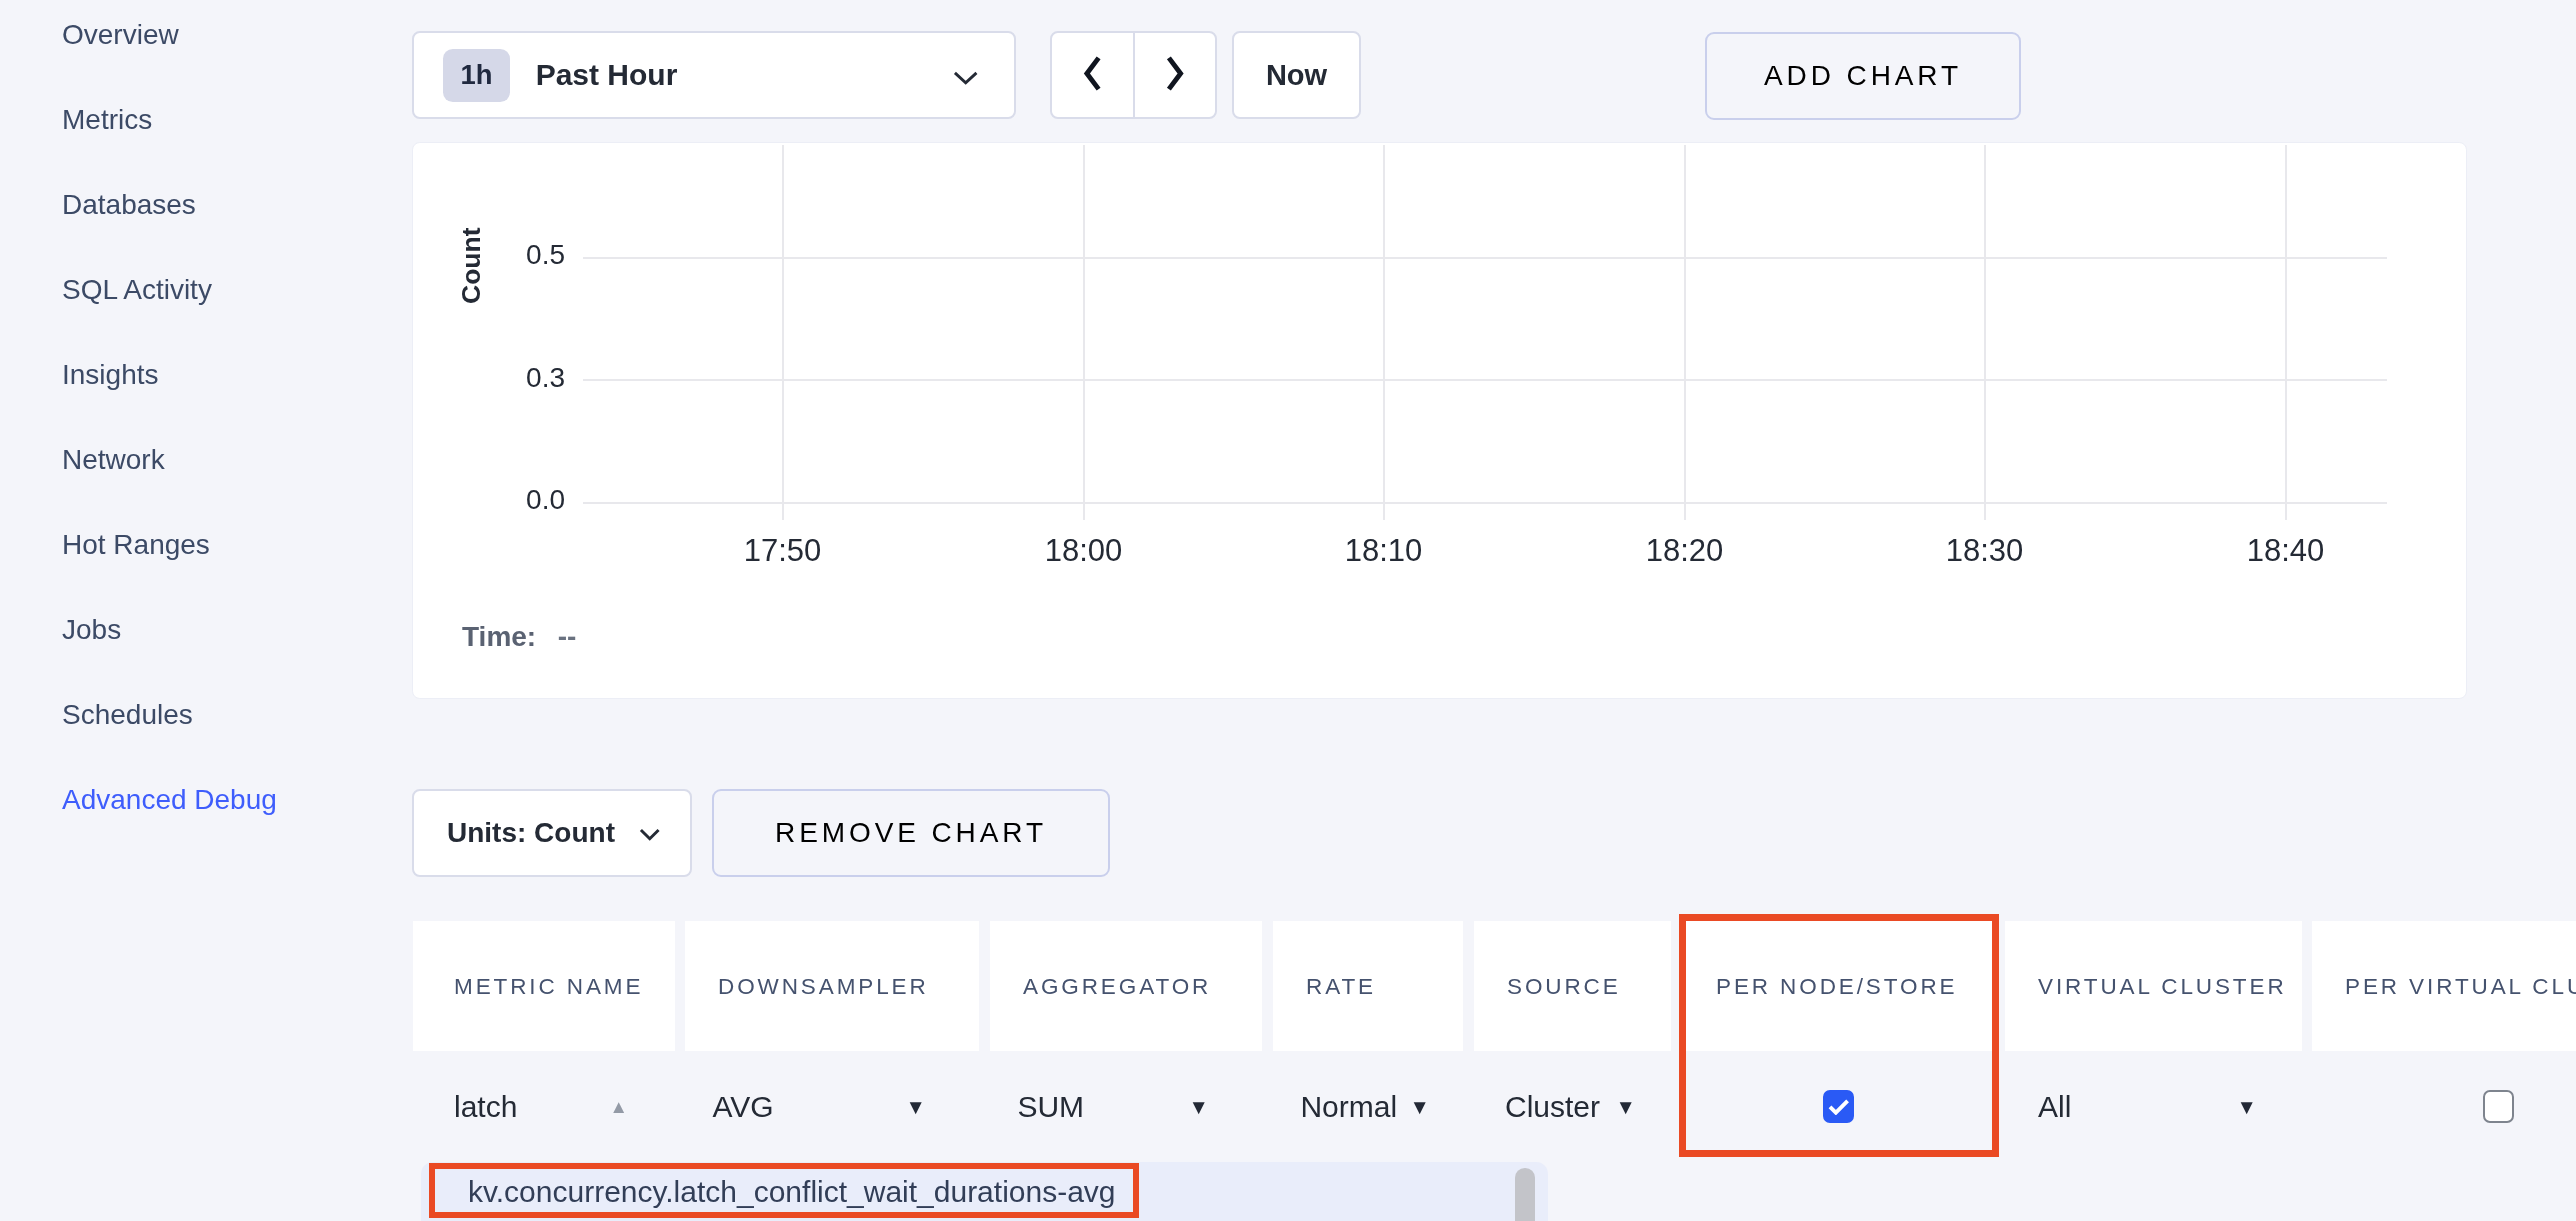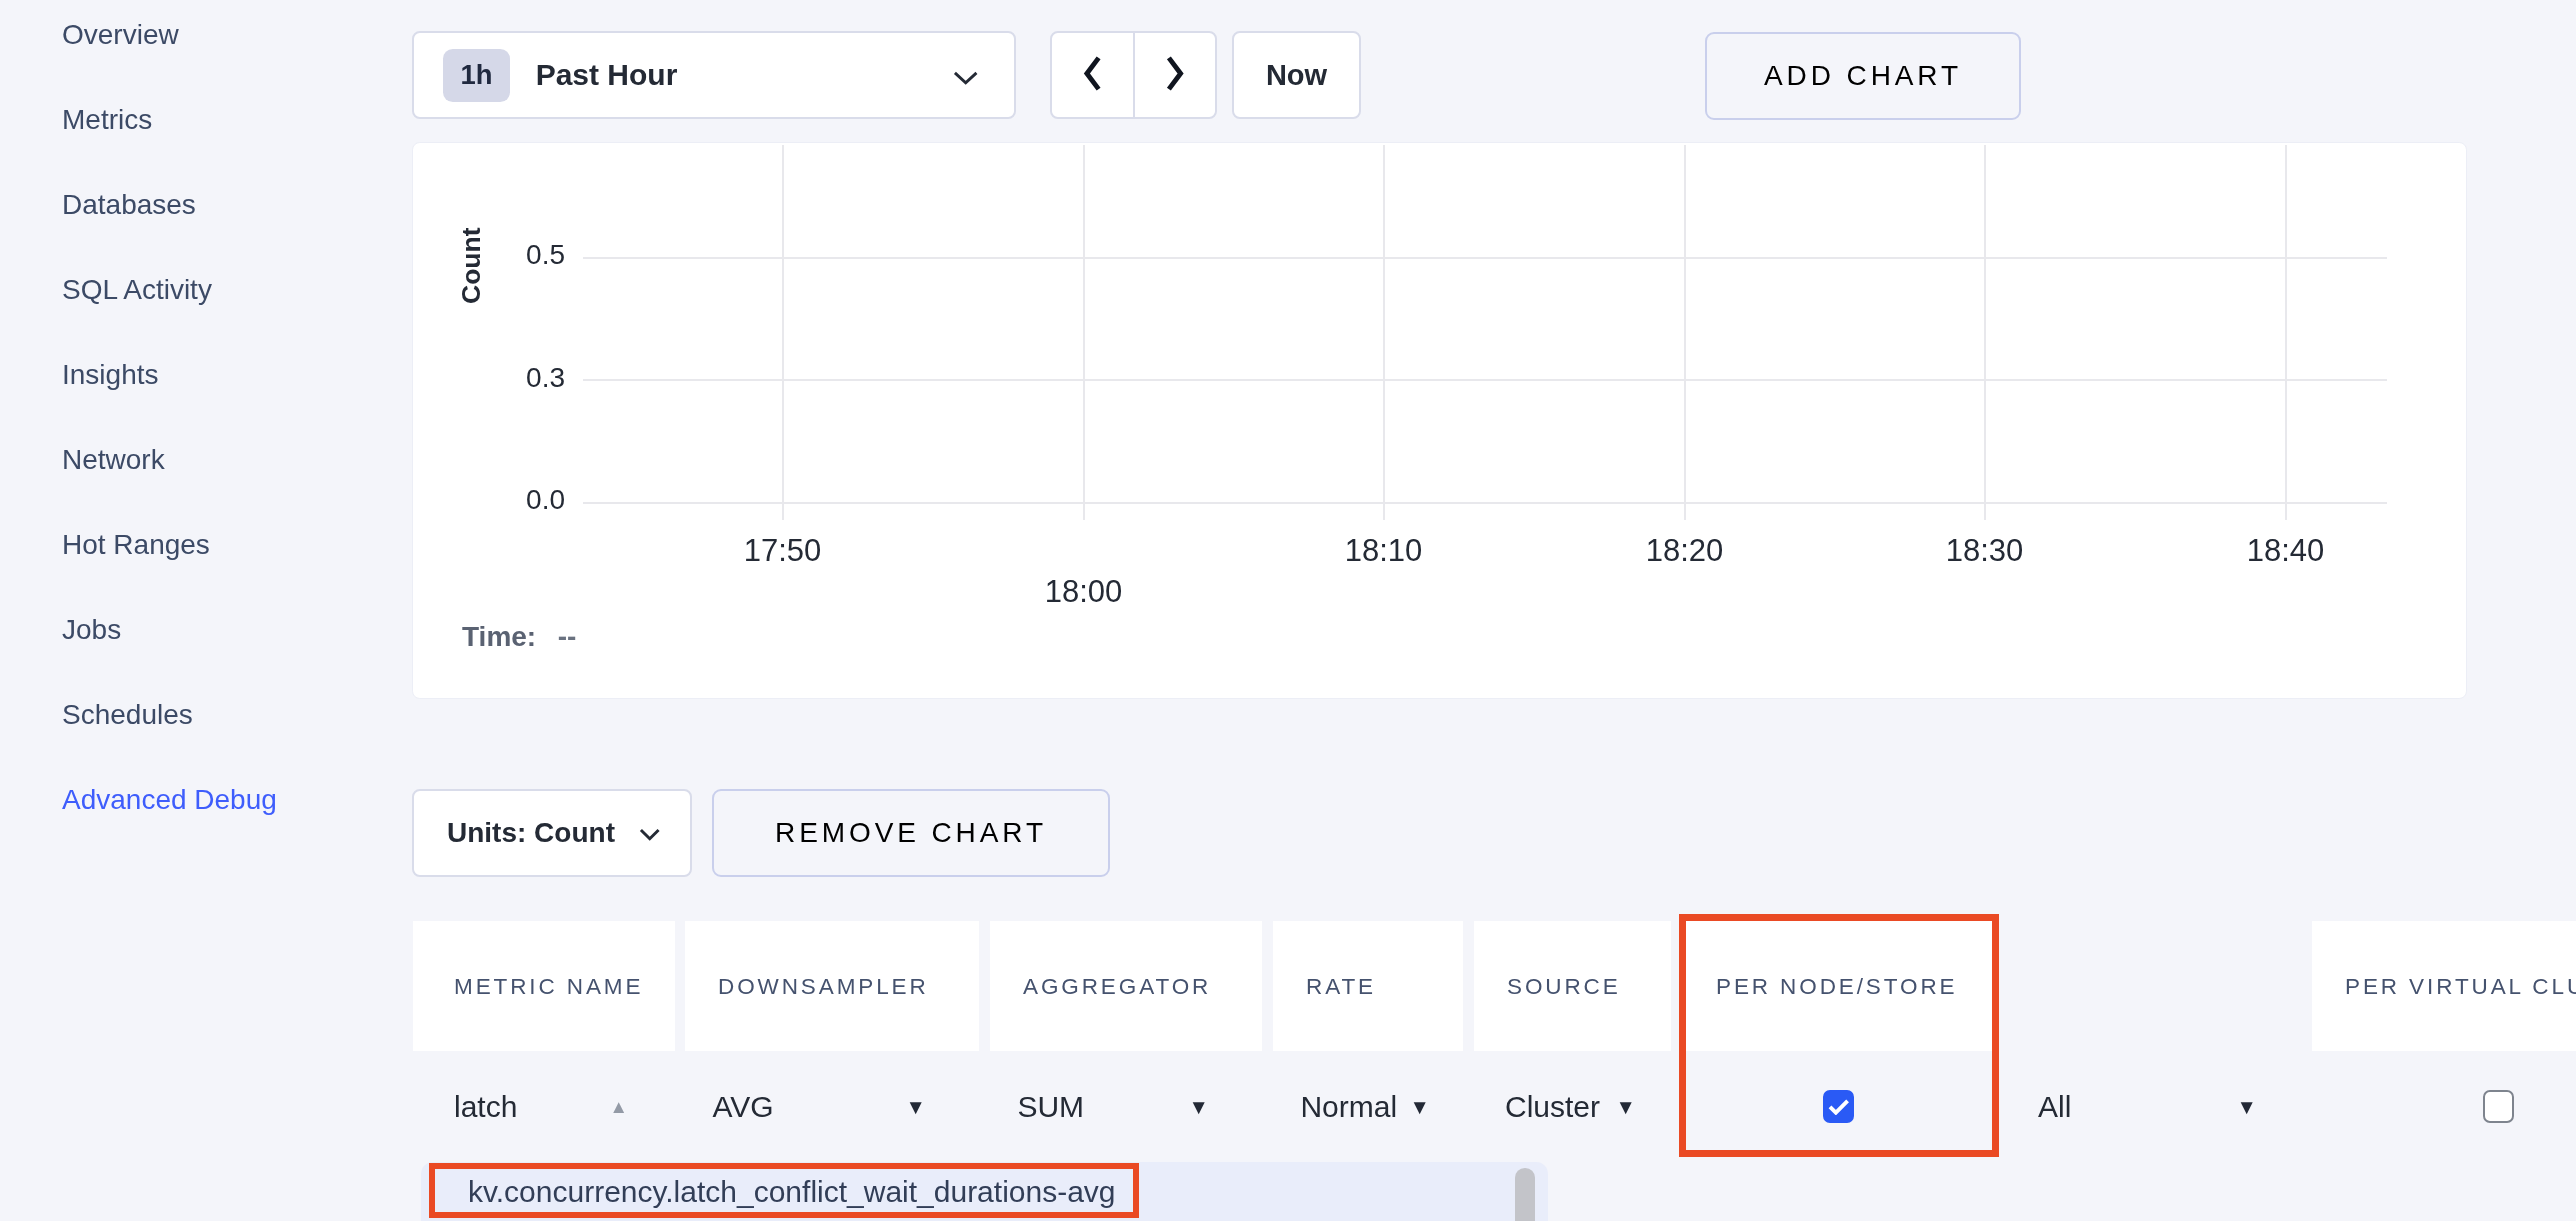"18:00" div.xtick { margin-top: 41px -> none }
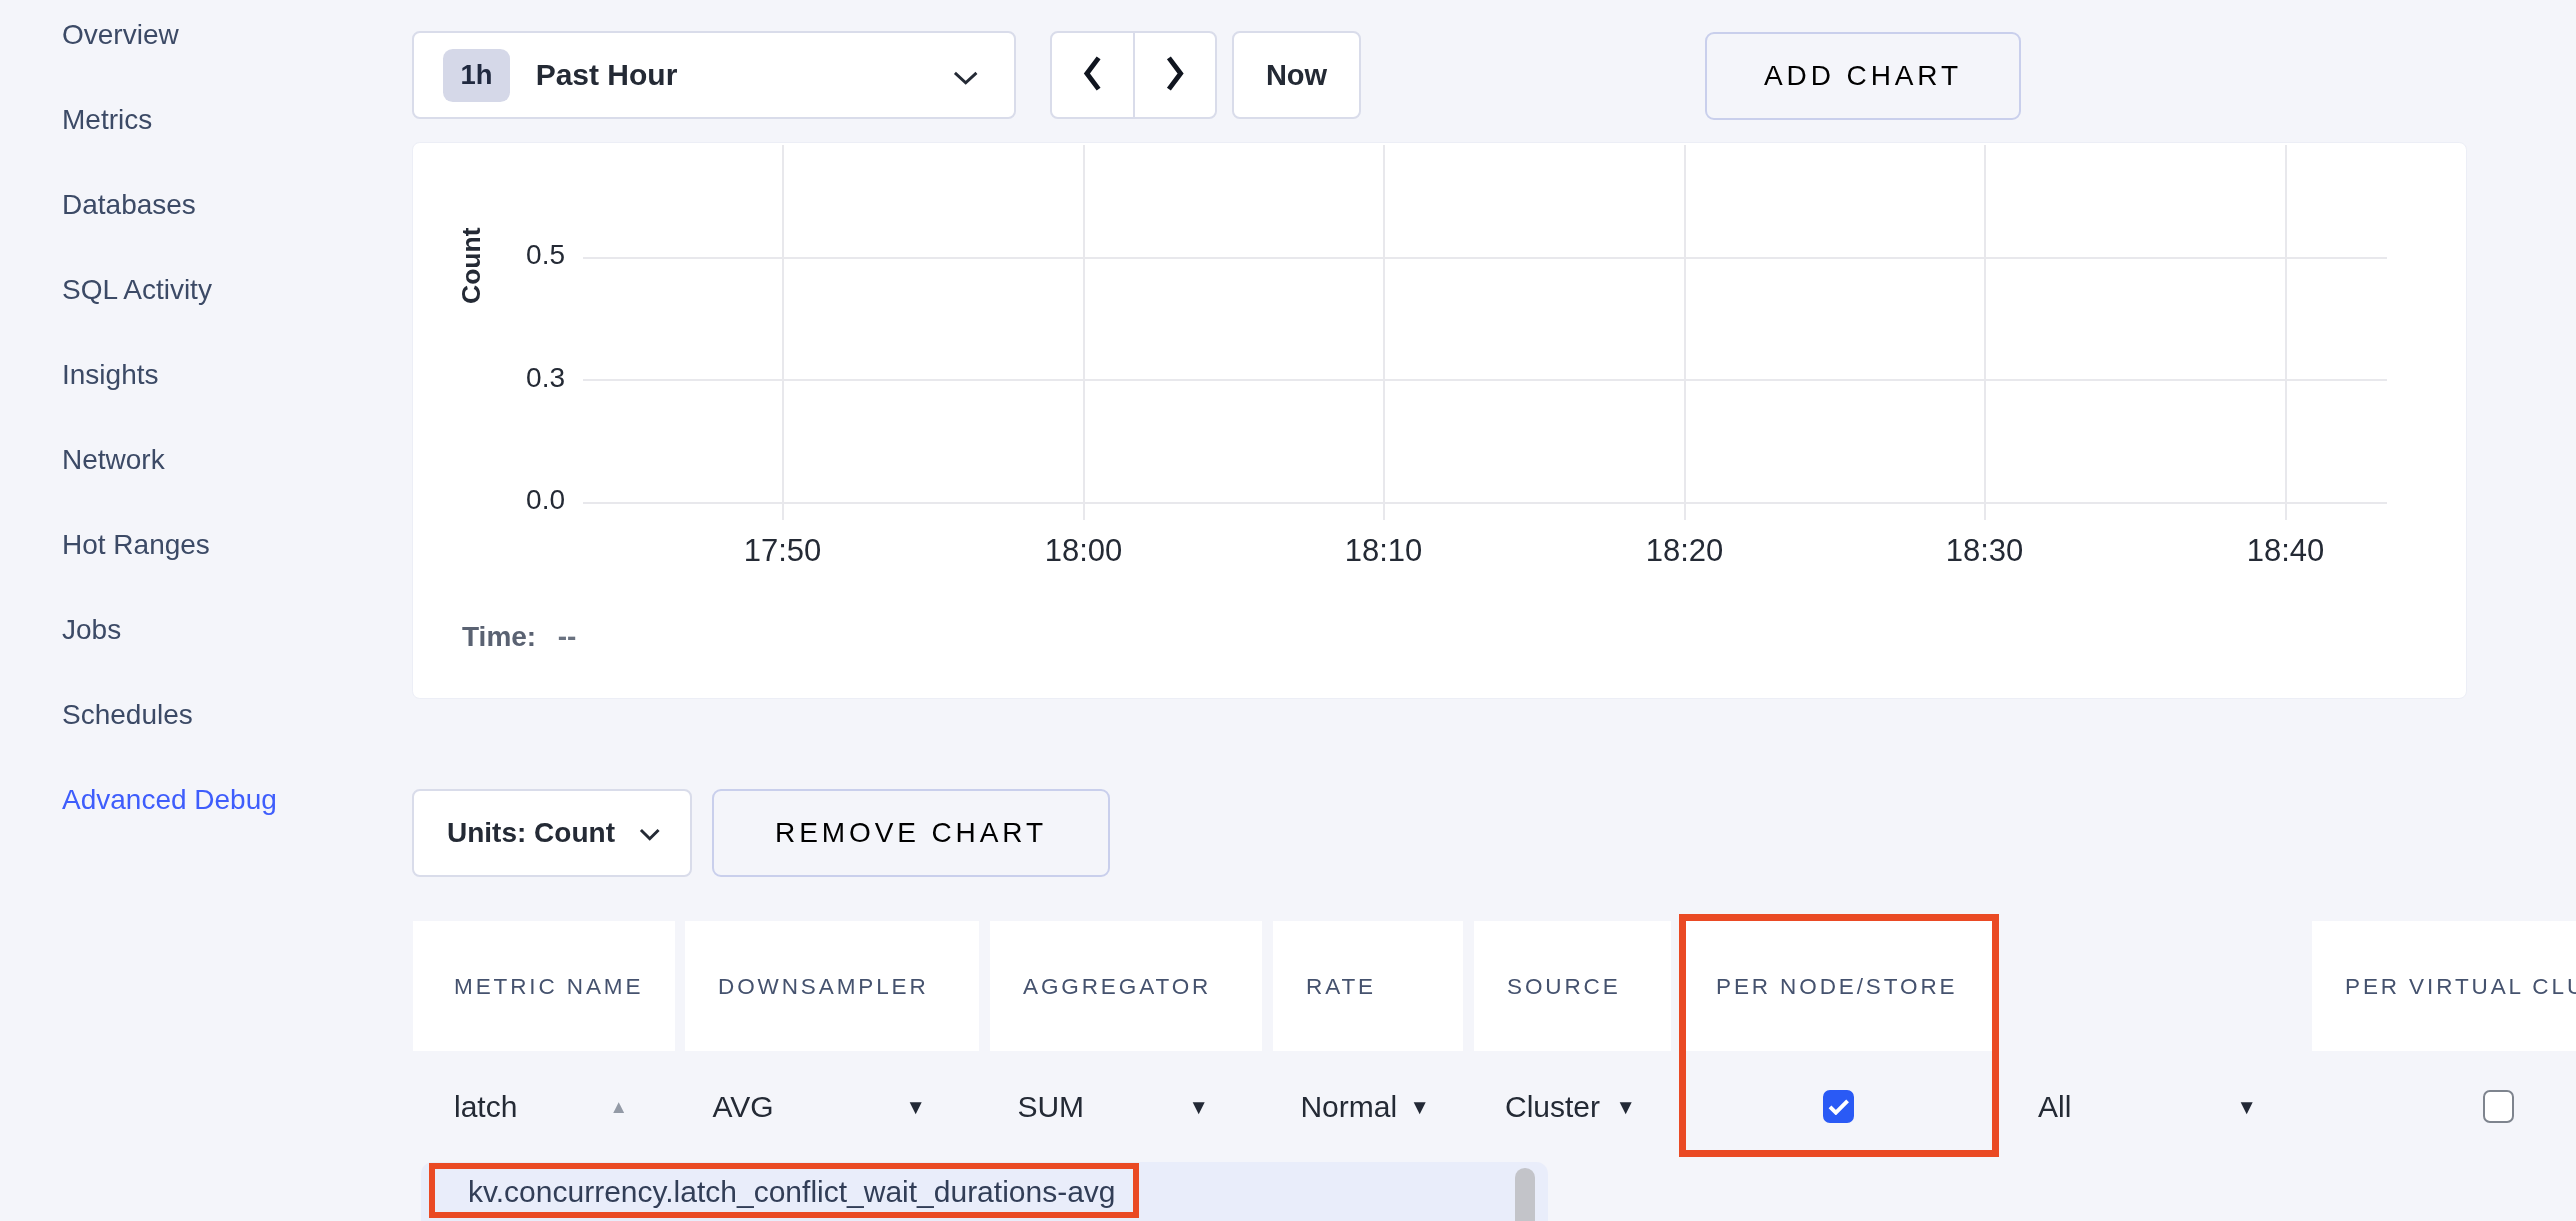"VIRTUAL CLUSTER" div.th { html: none -> <div>VIRTUAL CLUSTER</div> }
